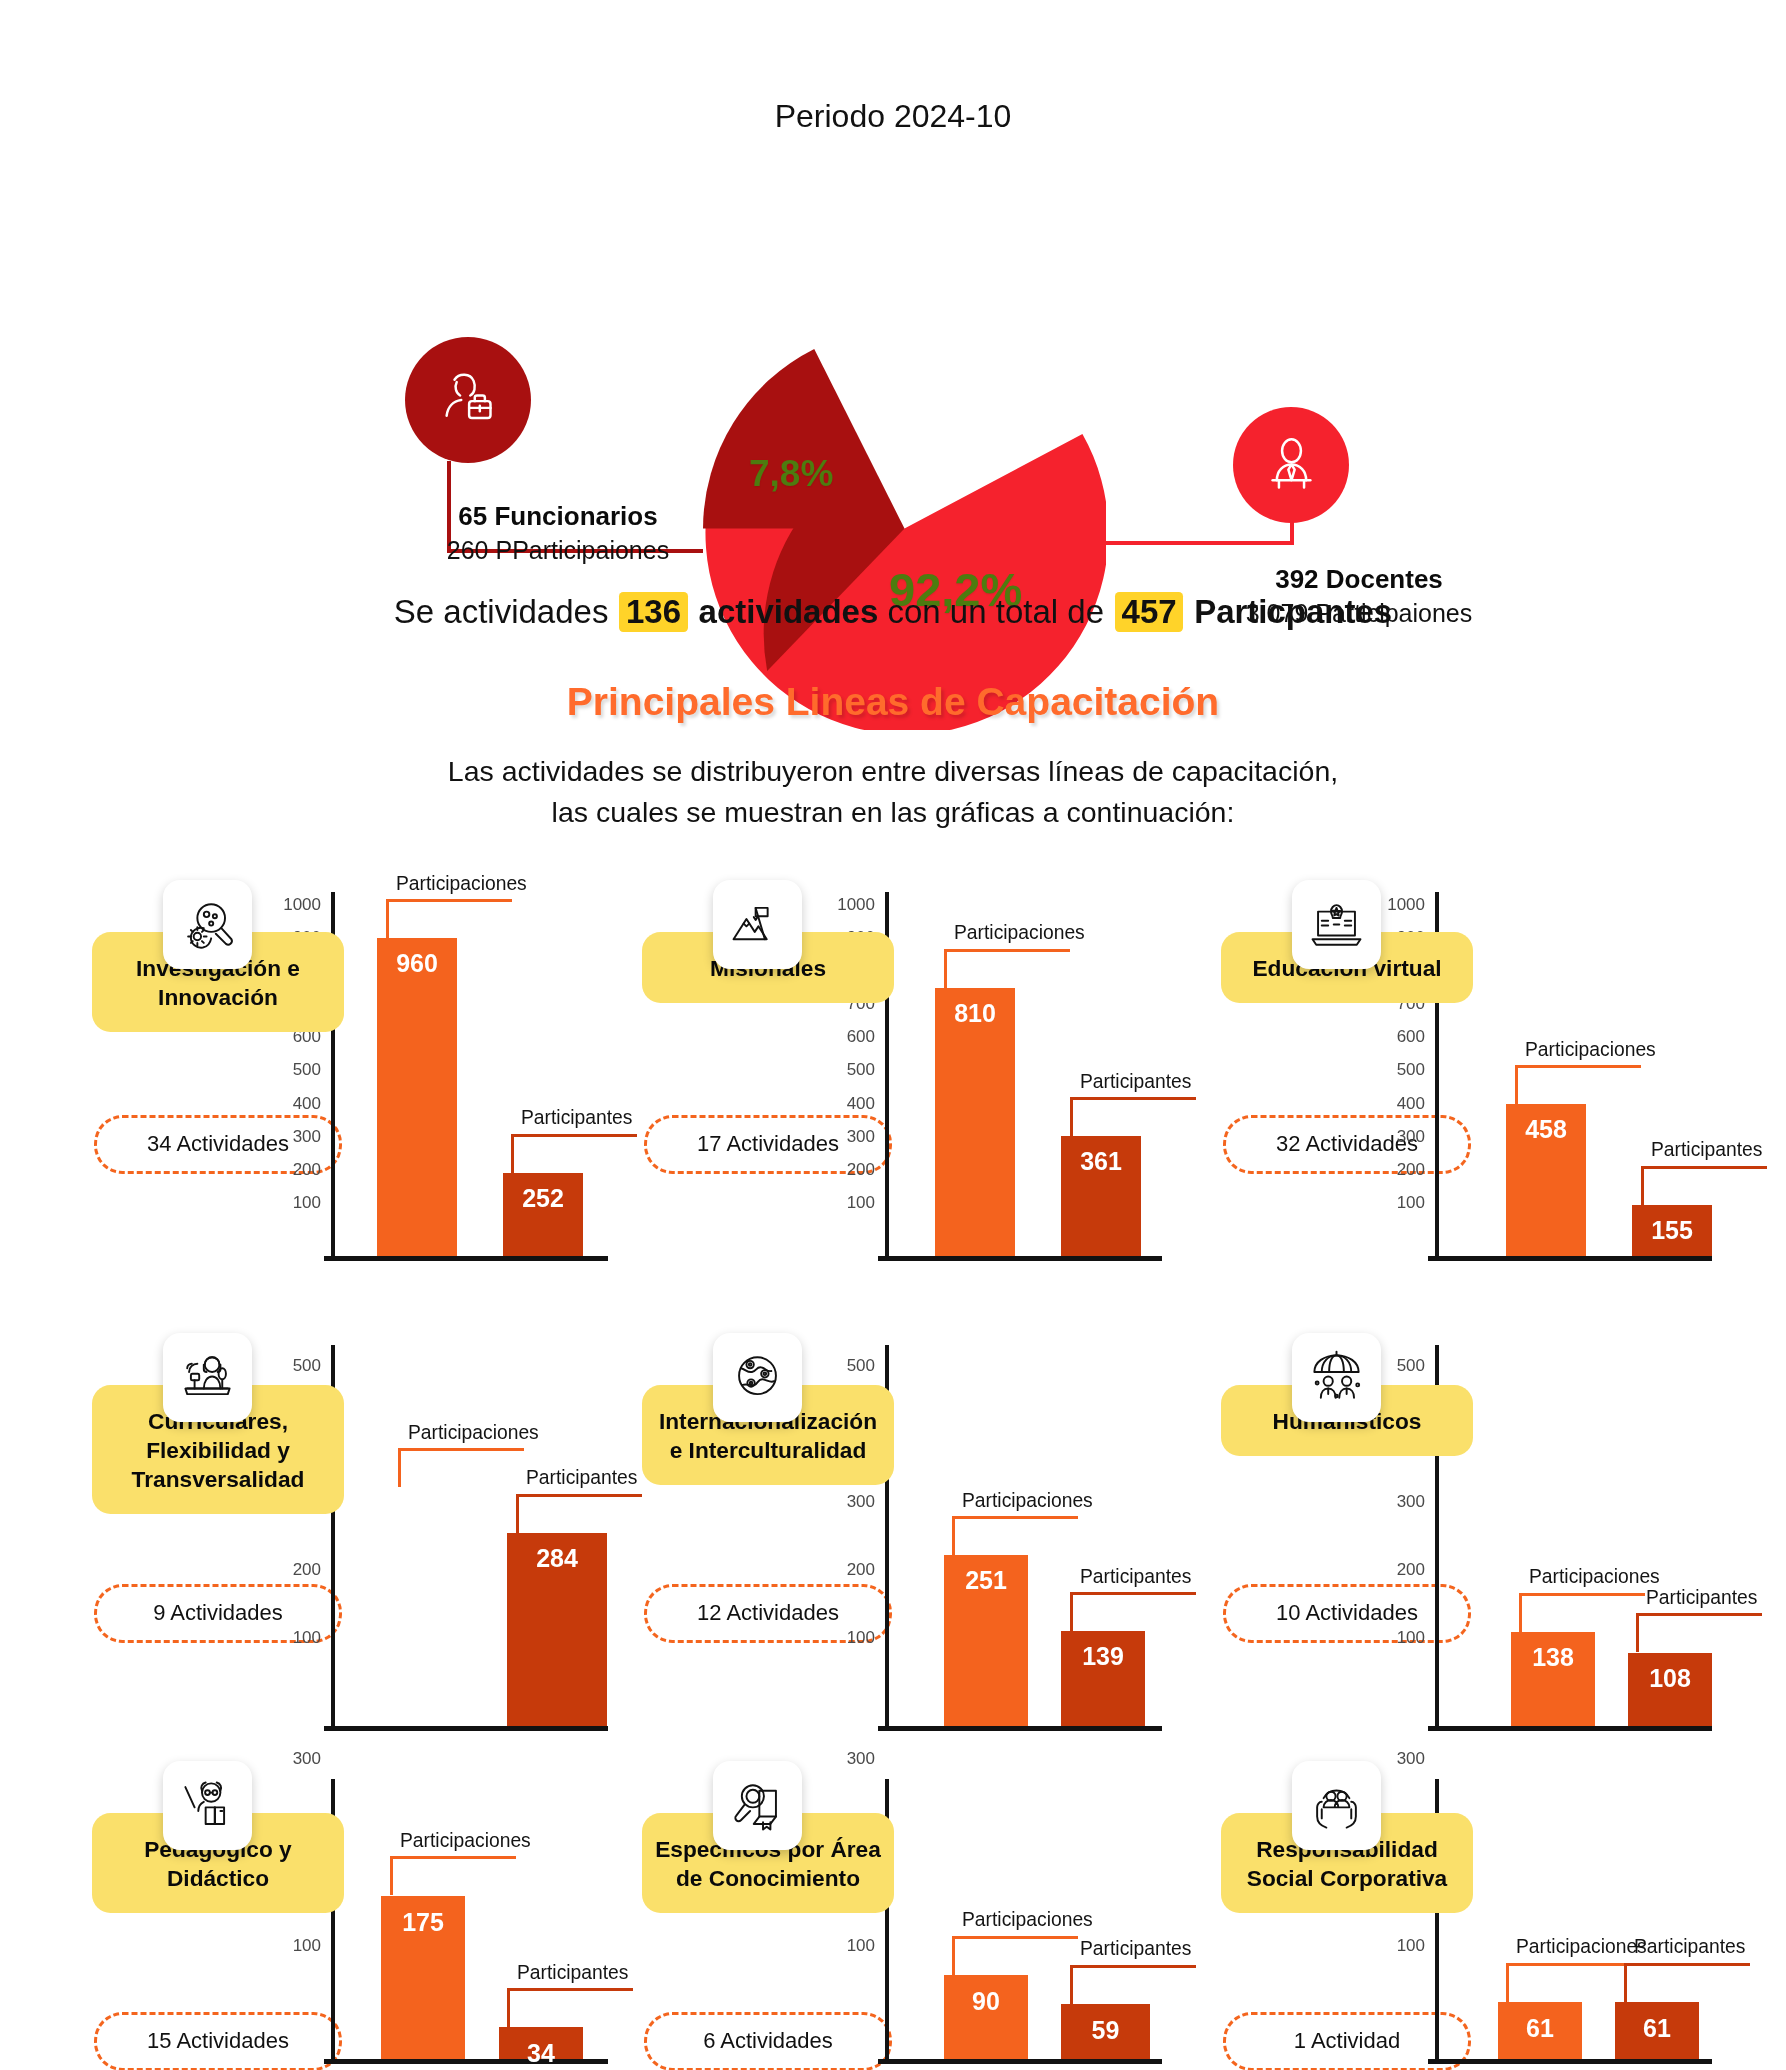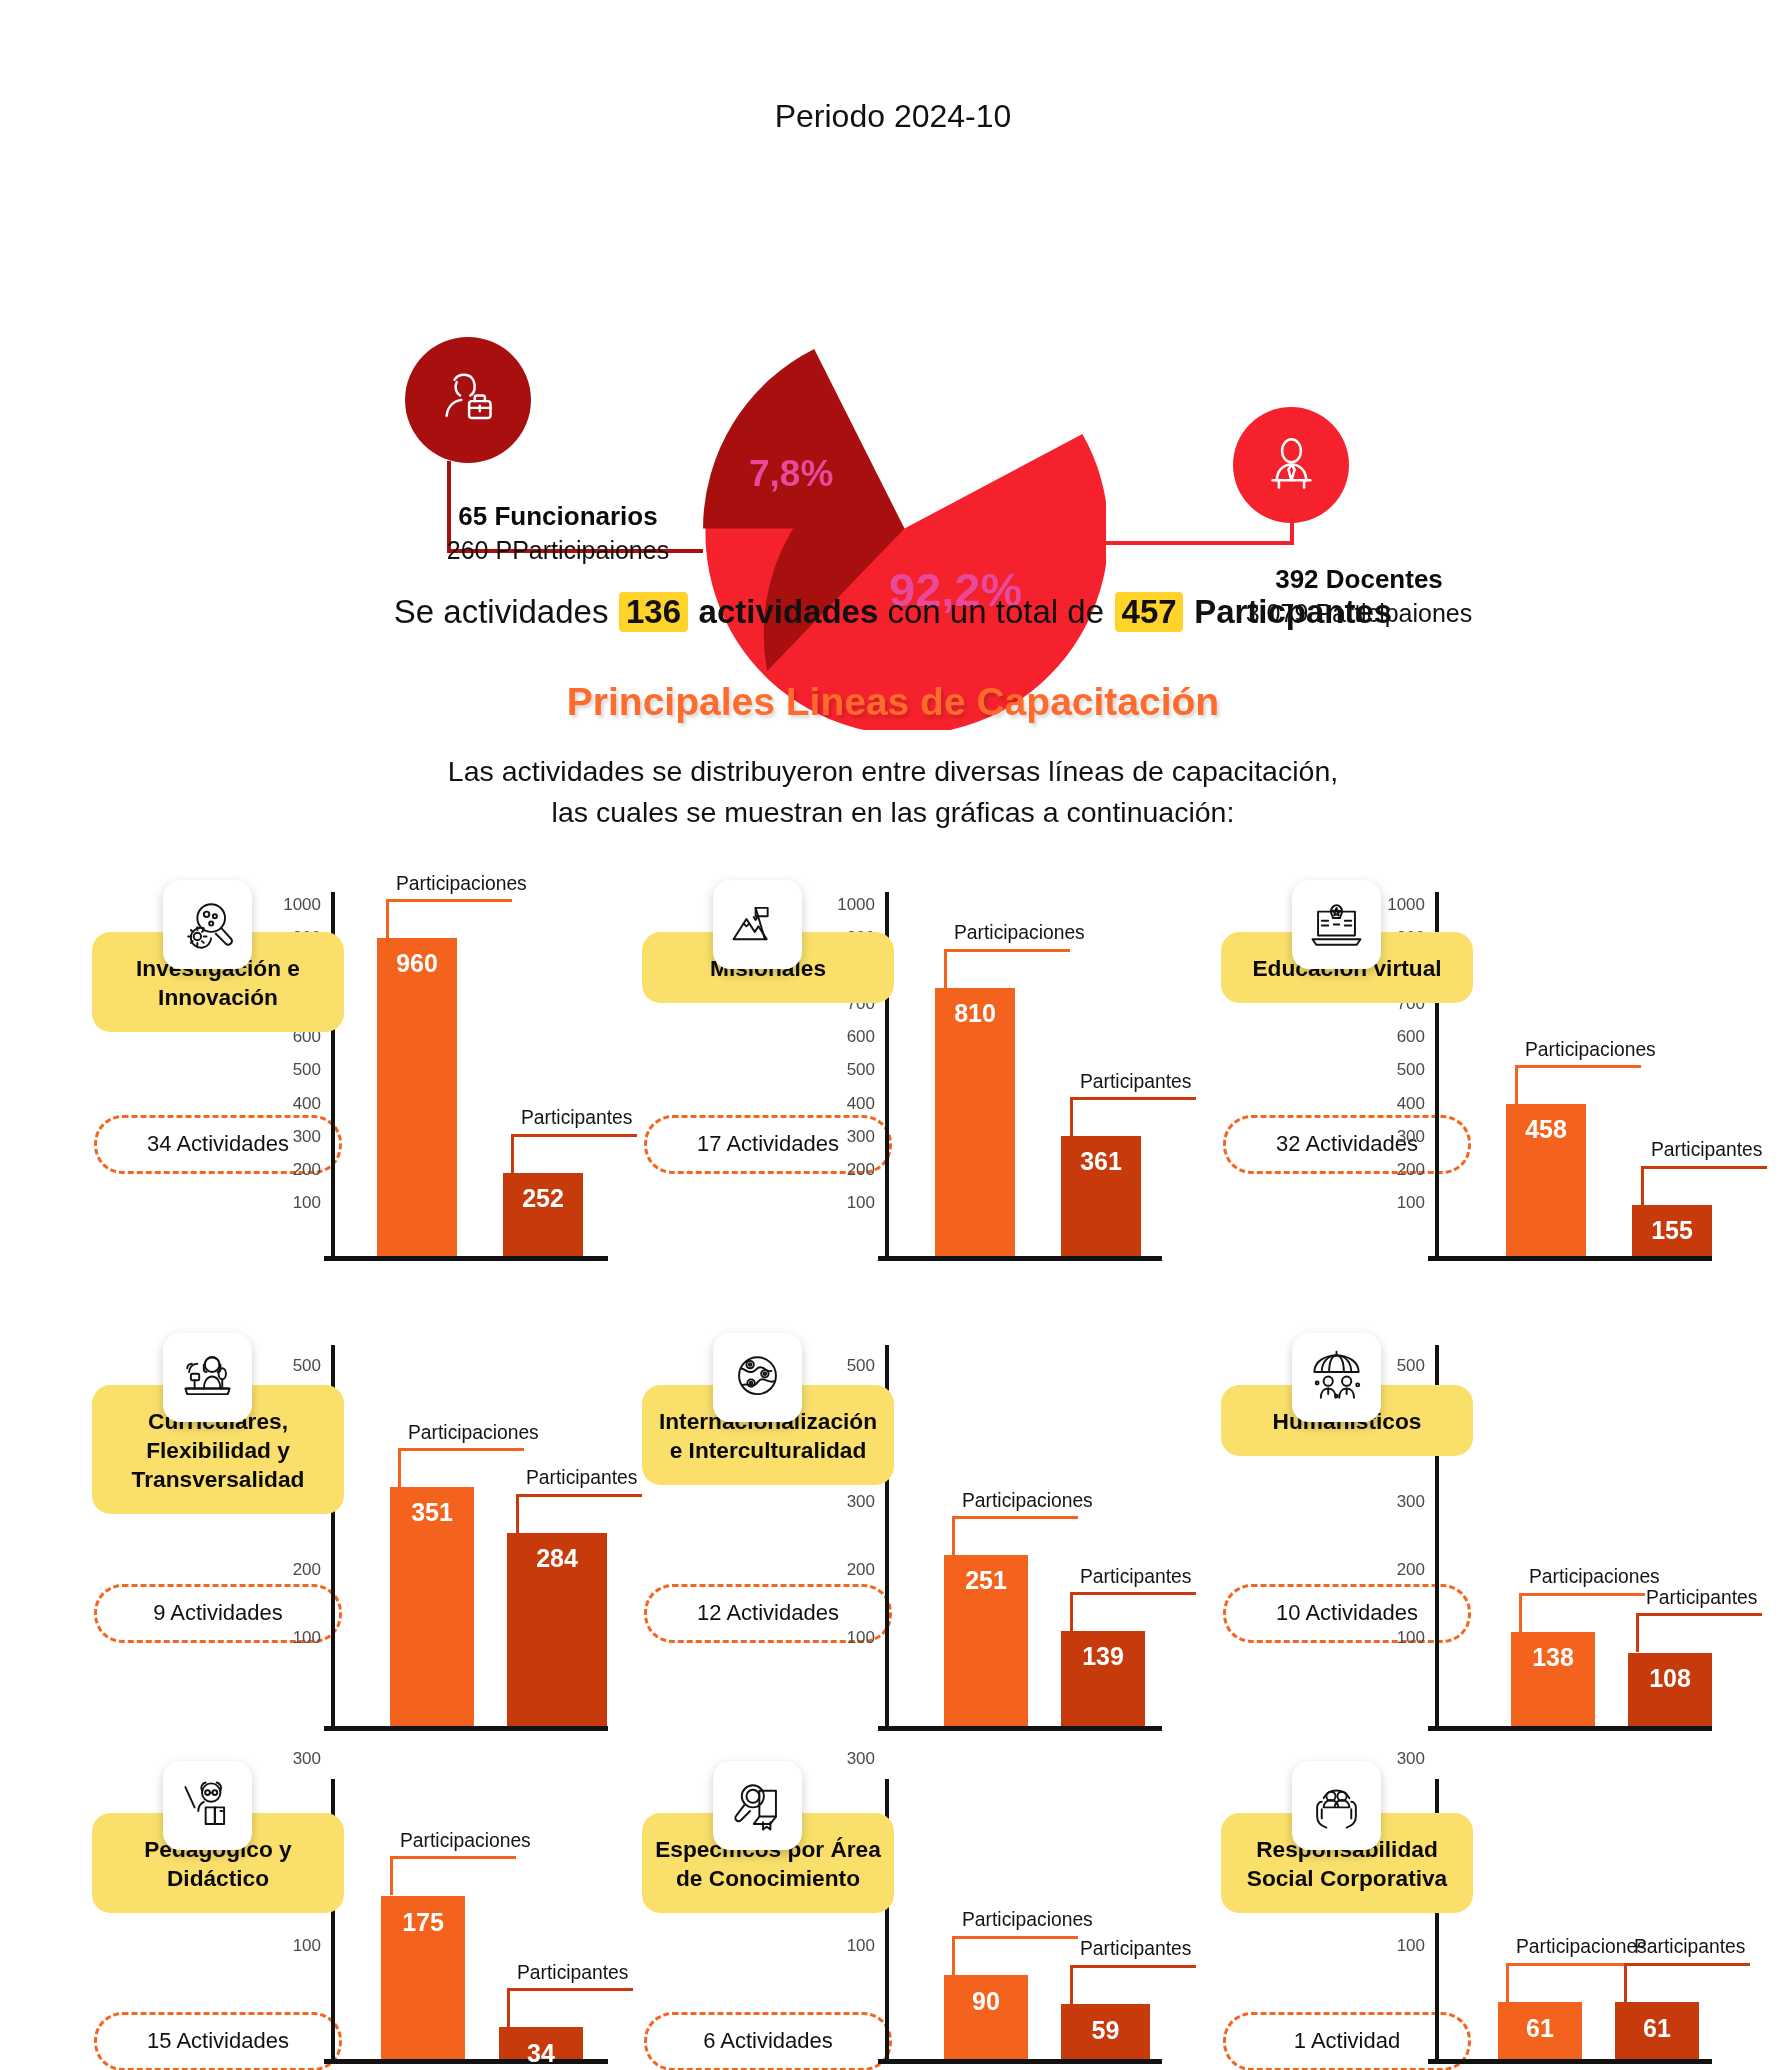"7,8%" .pie-lbl { color: #ec4899 -> #4d7c0f }
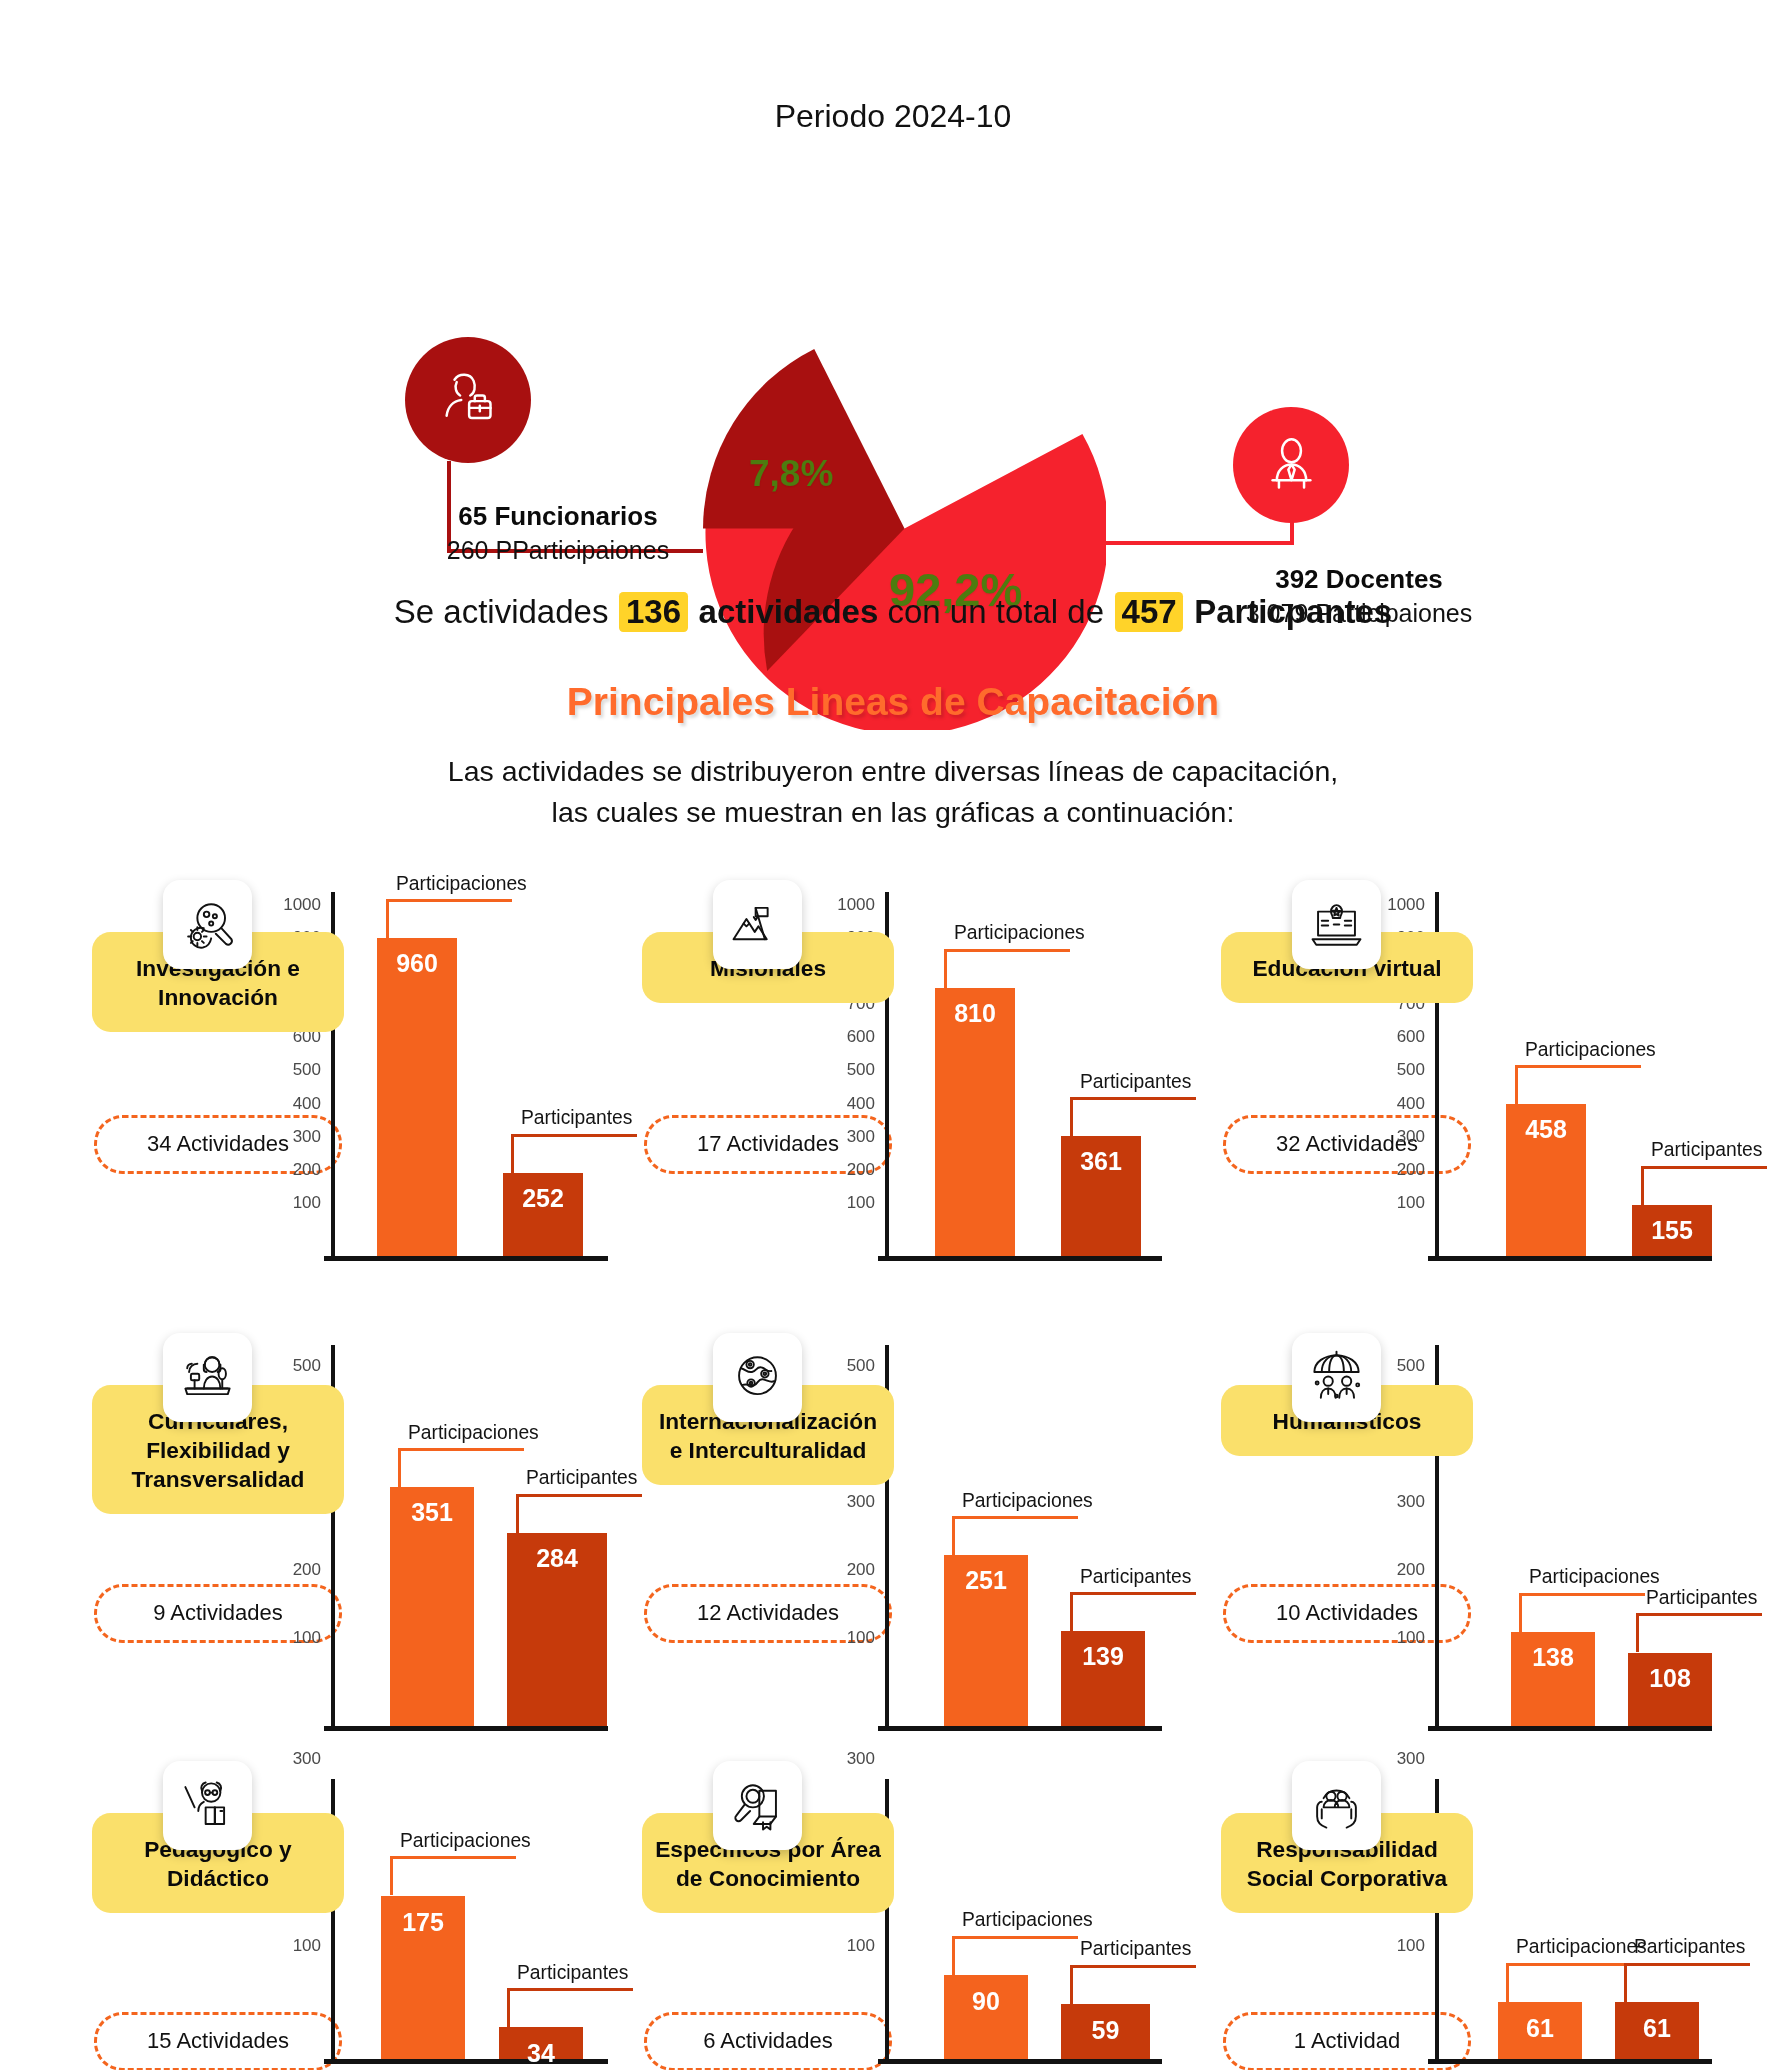"351" div.bar { html: <div> <div>351</div> </div> -> none }
